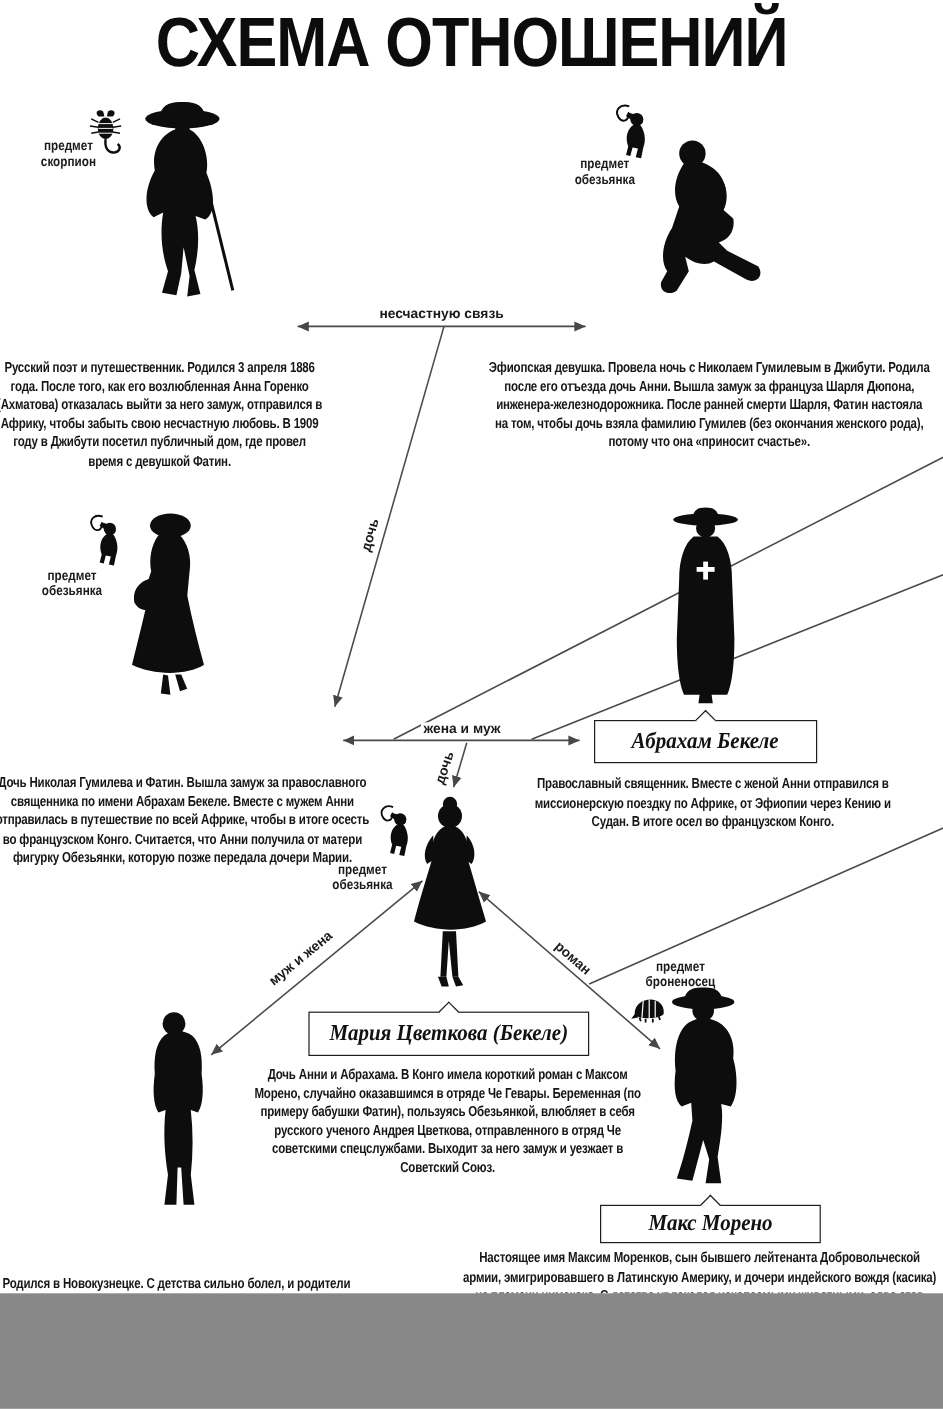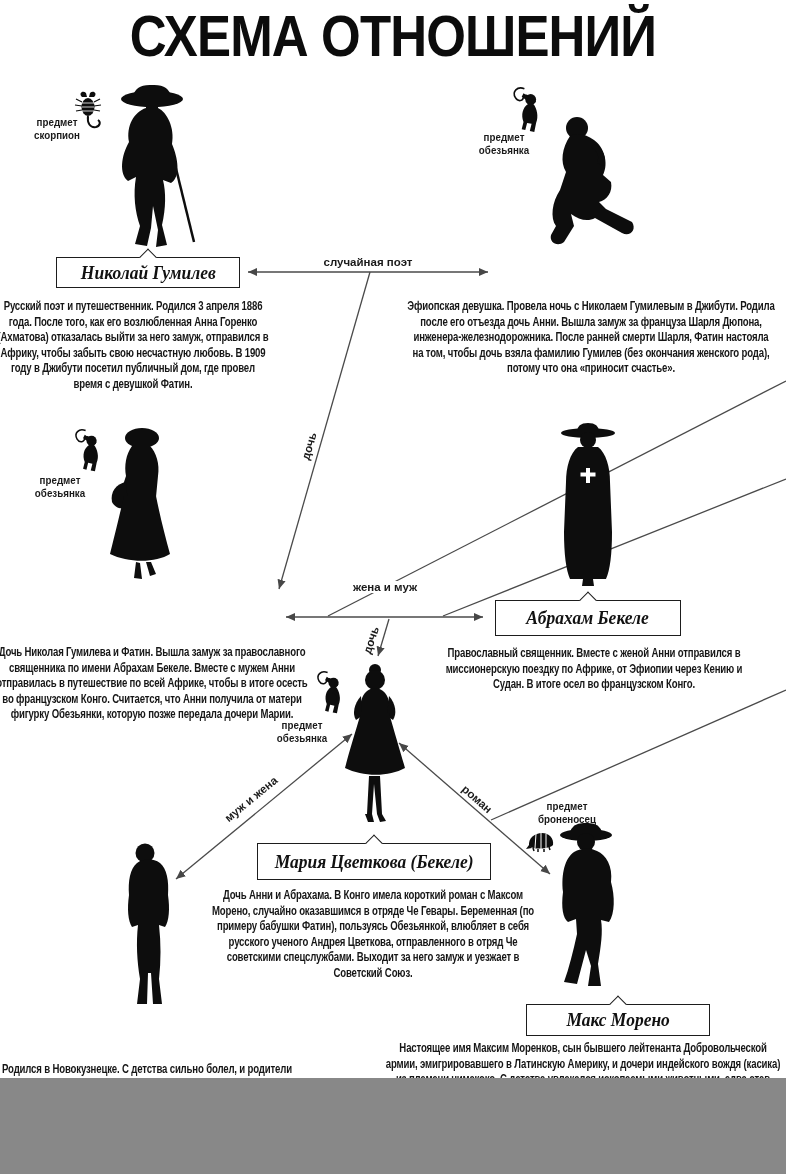"Николай Гумилев" div.namebox { html: <div> <div></div> <span>Николай Гумилев</span> </div> -> none }
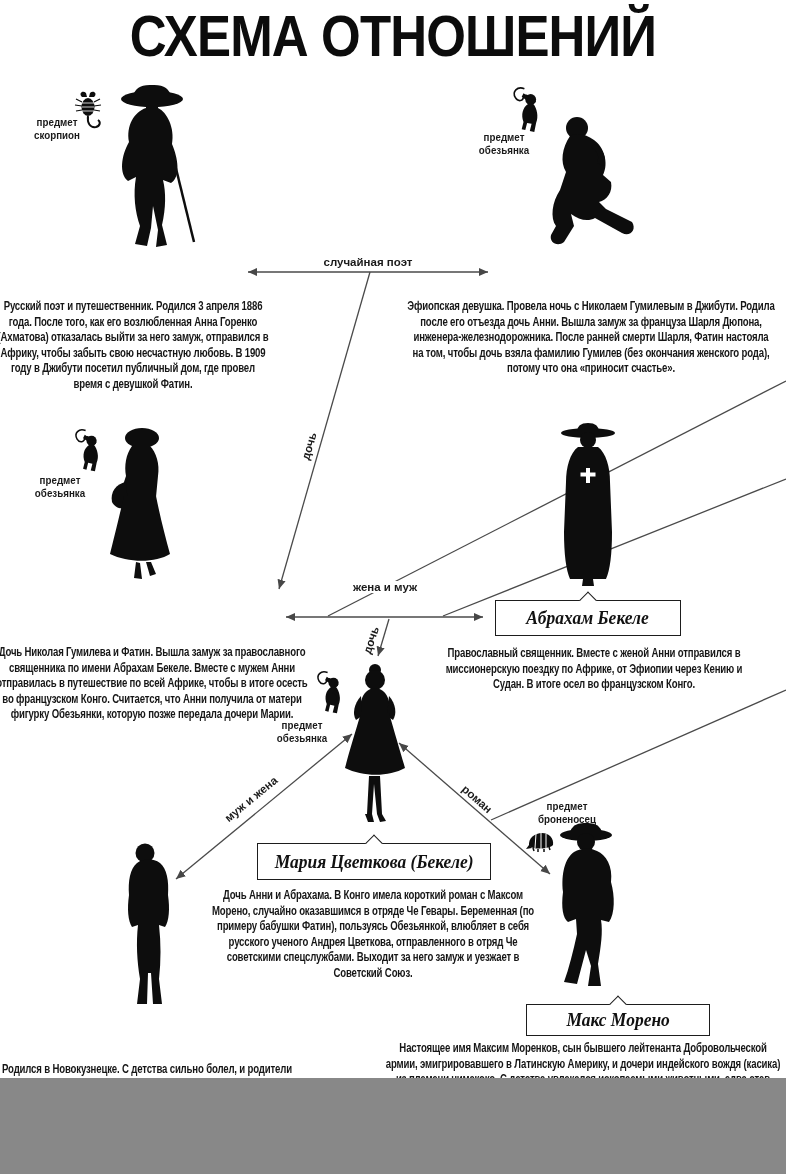"случайная поэт" div.rel-label { text: случайная поэт -> несчастную связь }
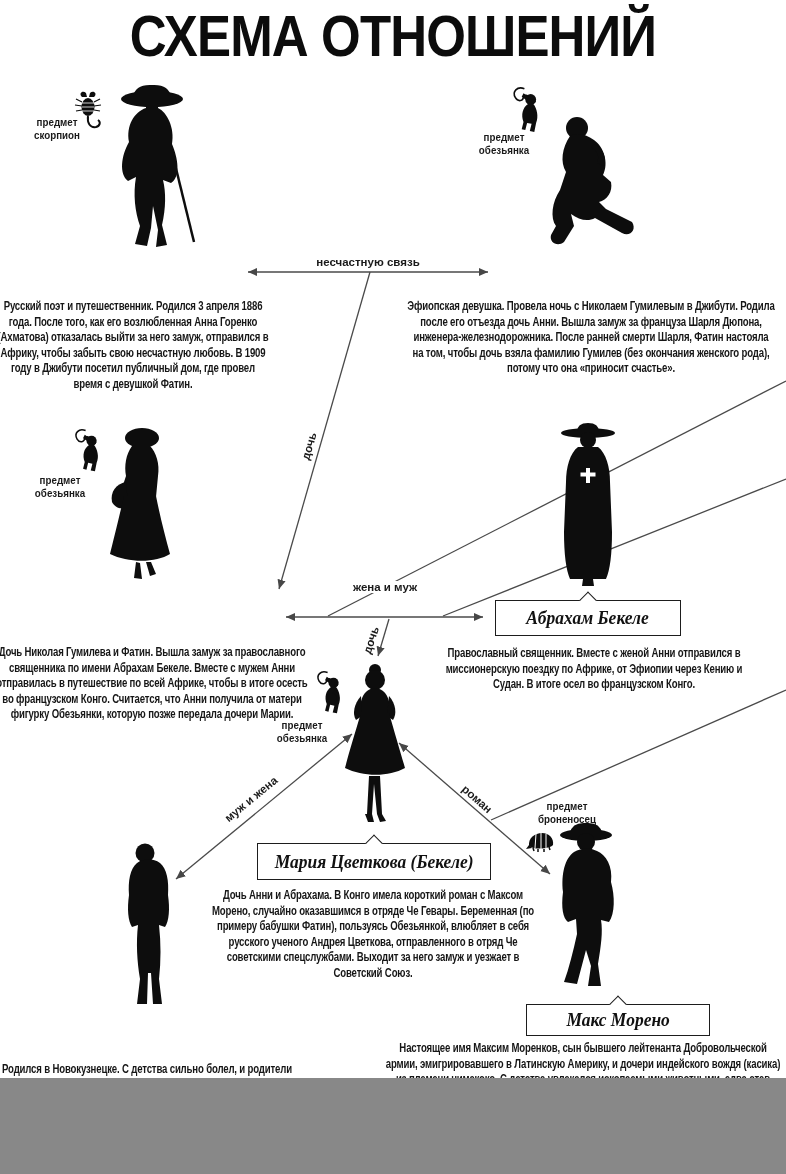"жена и муж" div.rel-label { top: 587px -> 608px }
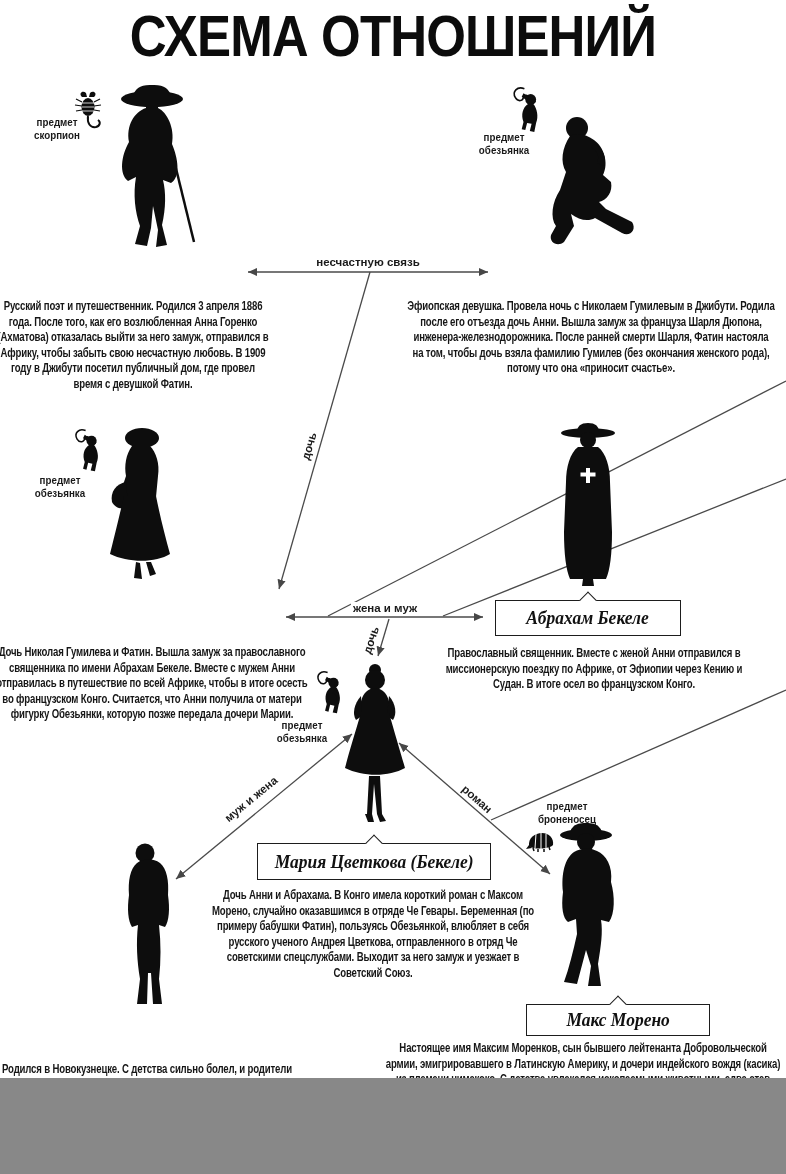"Макс Морено" div.namebox { left: 526px -> 500px }
